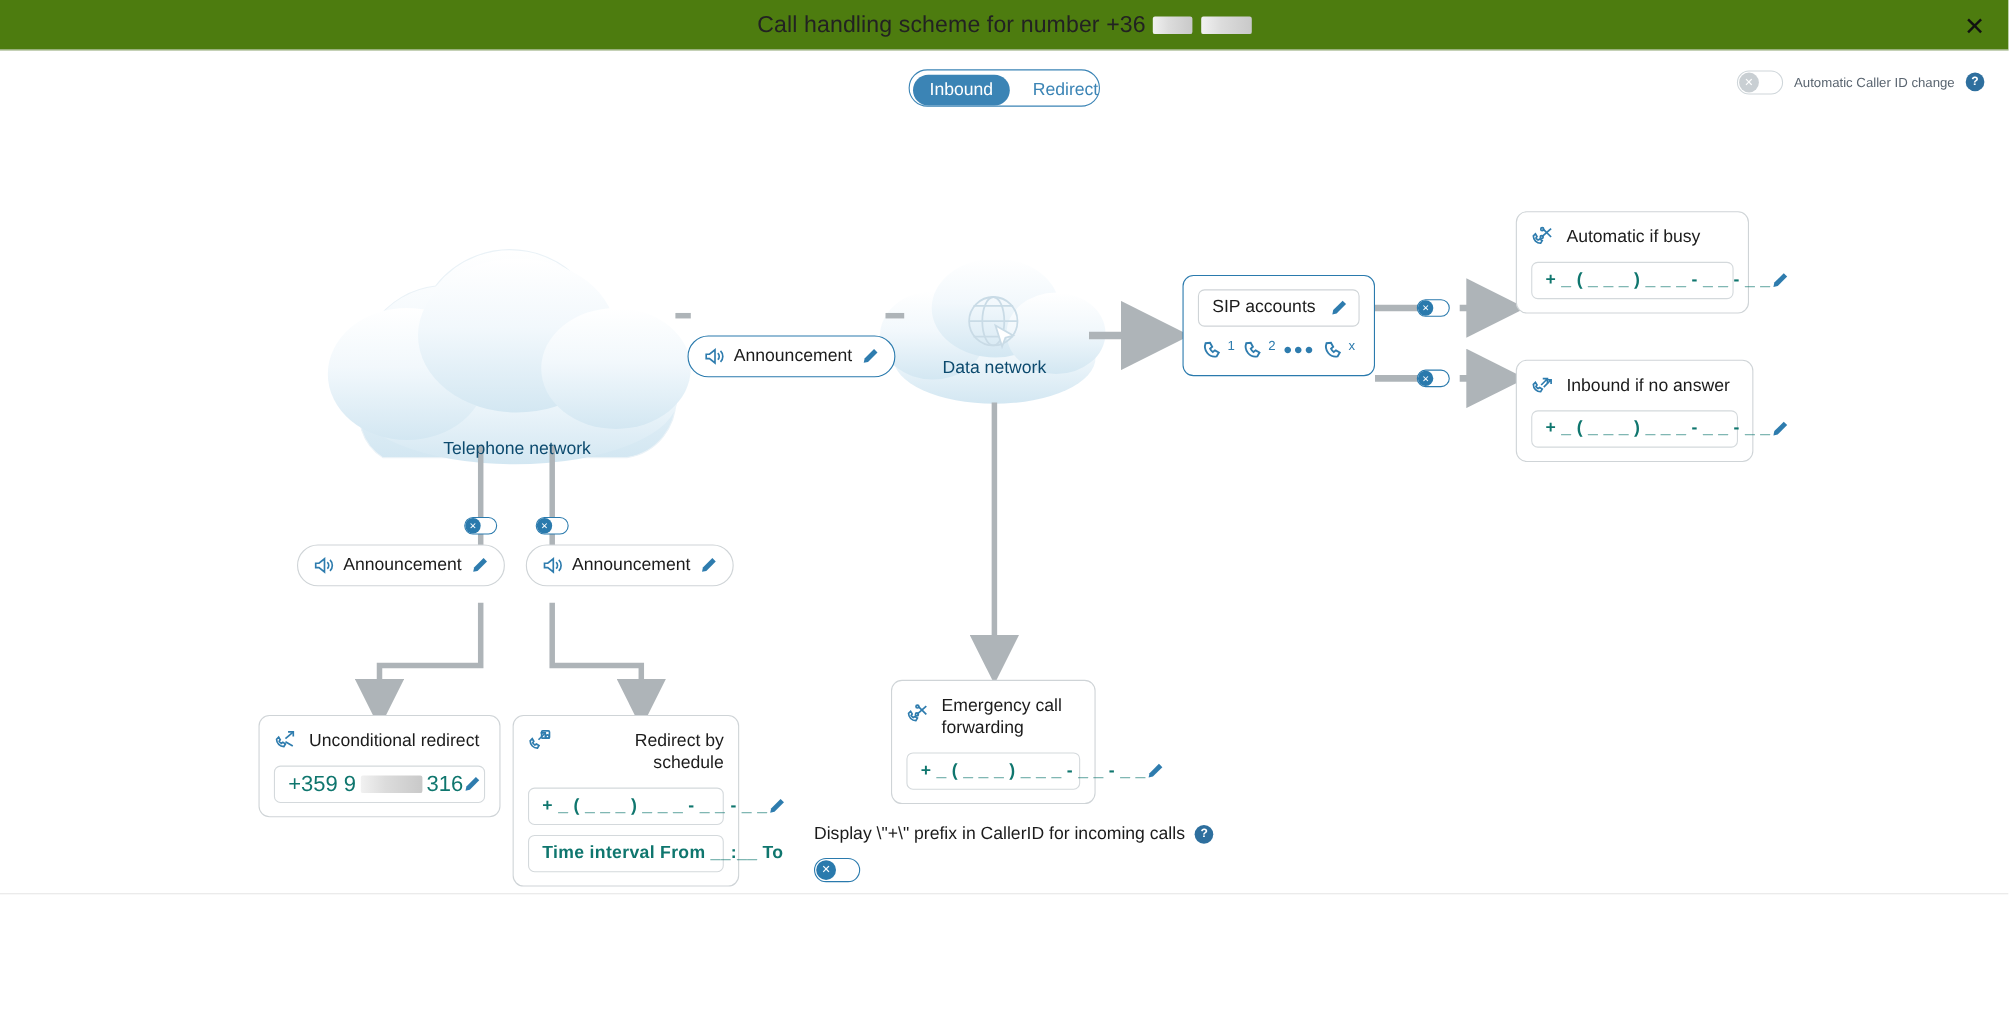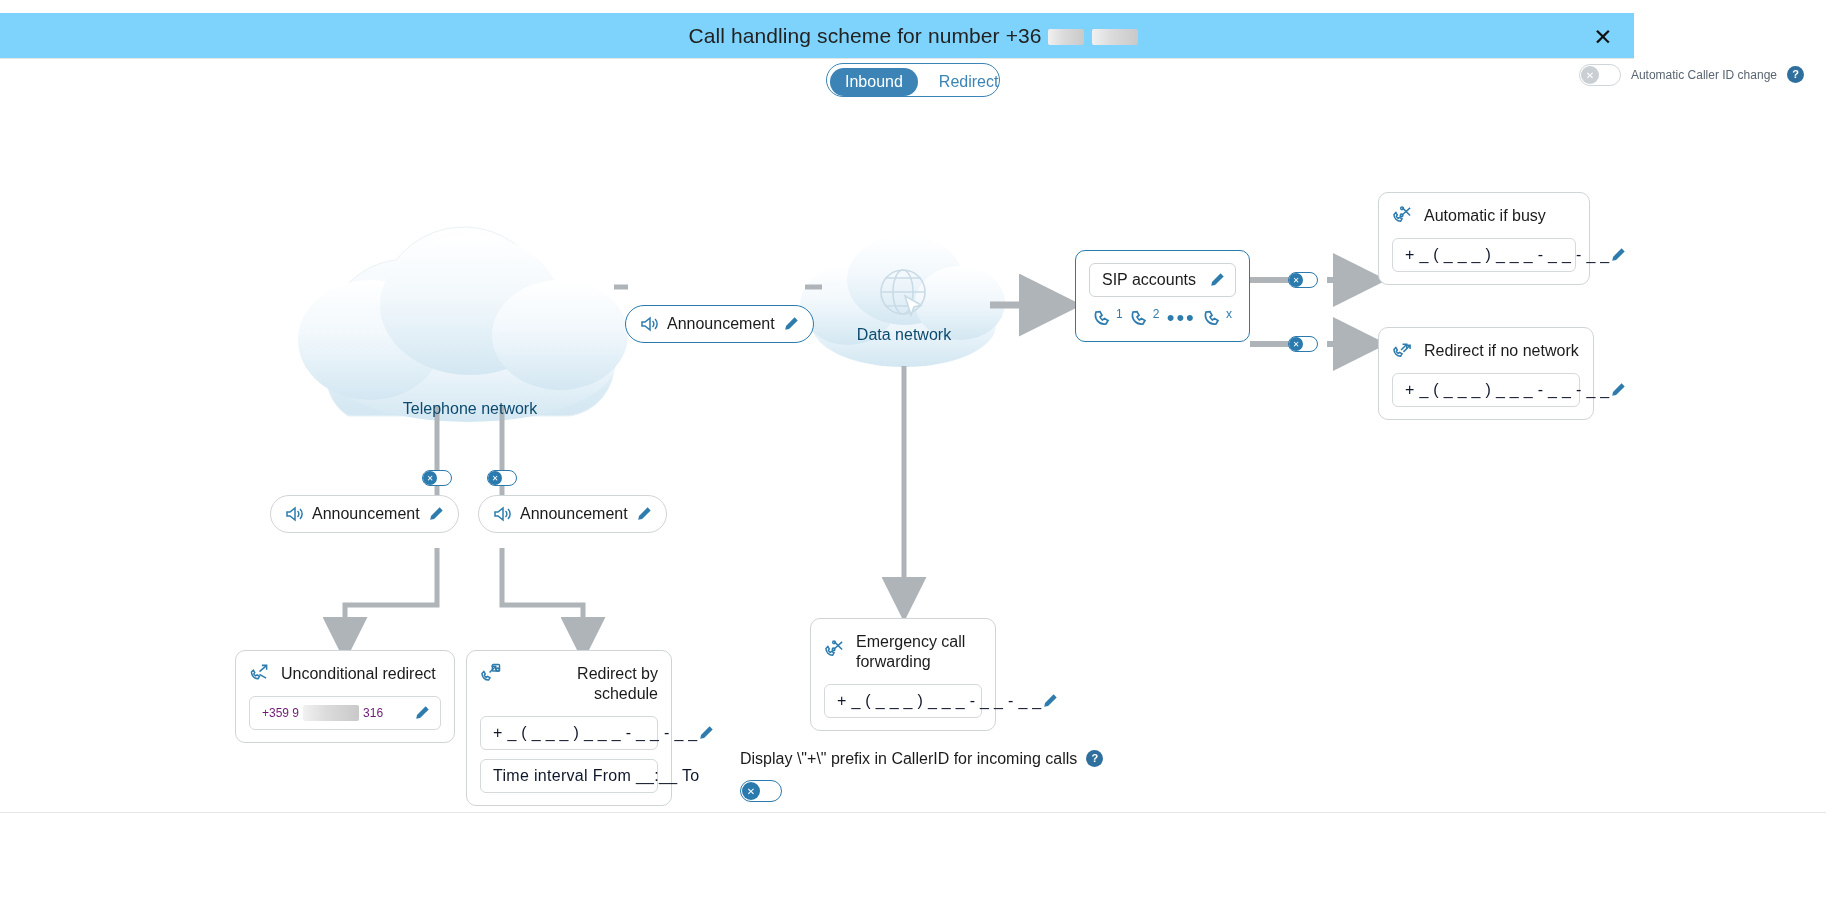"Call handling scheme for number" .titlebar { background: #7dd3fc -> #4d7c0f; top: 13px -> 0; width: 1634px -> 1826px }
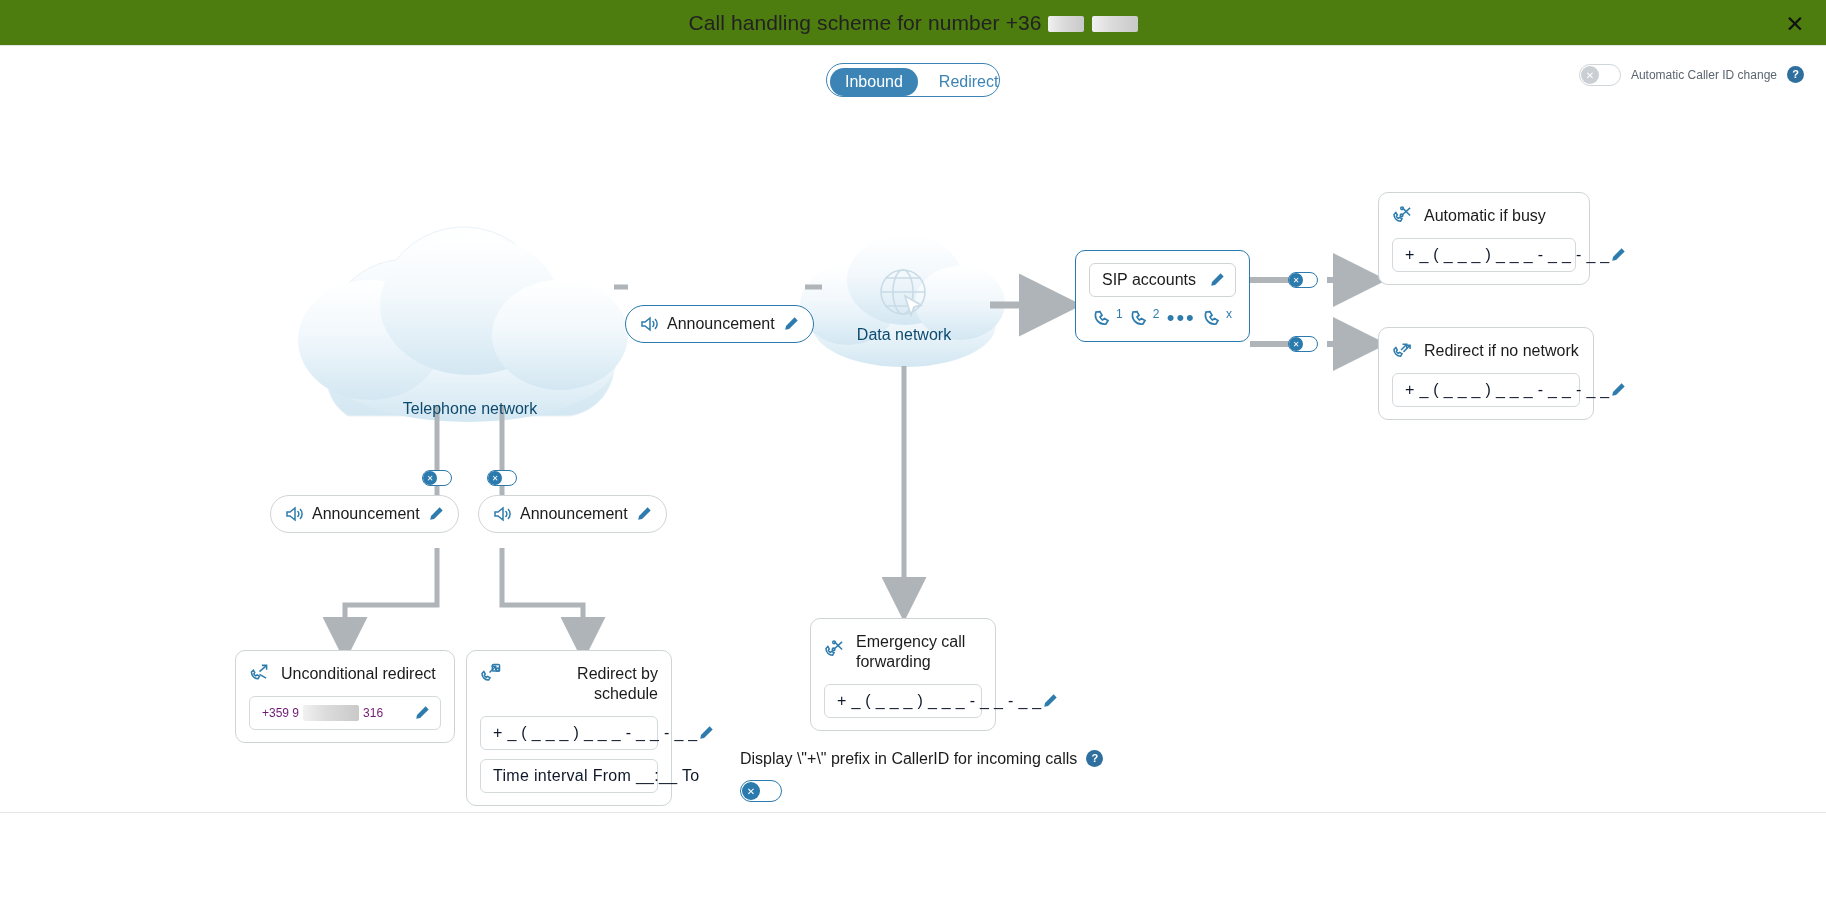"+ _ ( _ _" .field .ph { color: #0f172a -> #0f766e; font-weight: none -> bold }
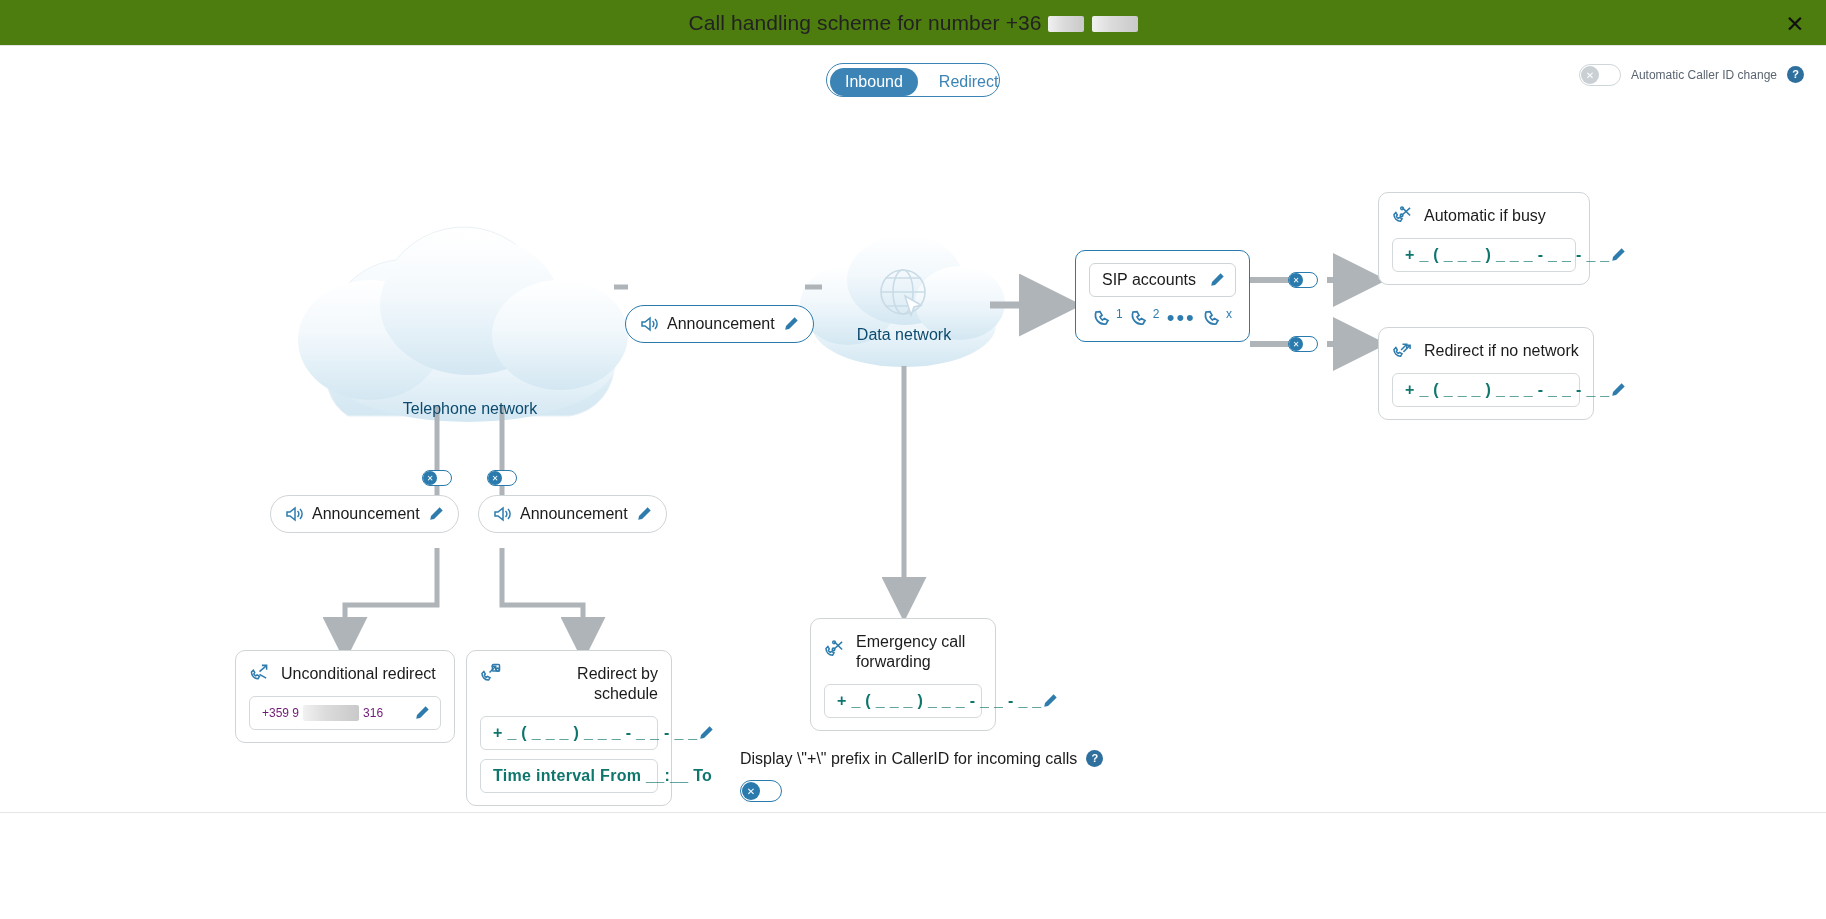"Redirect if no network" span.card-title { text: Redirect if no network -> Inbound if no answer }
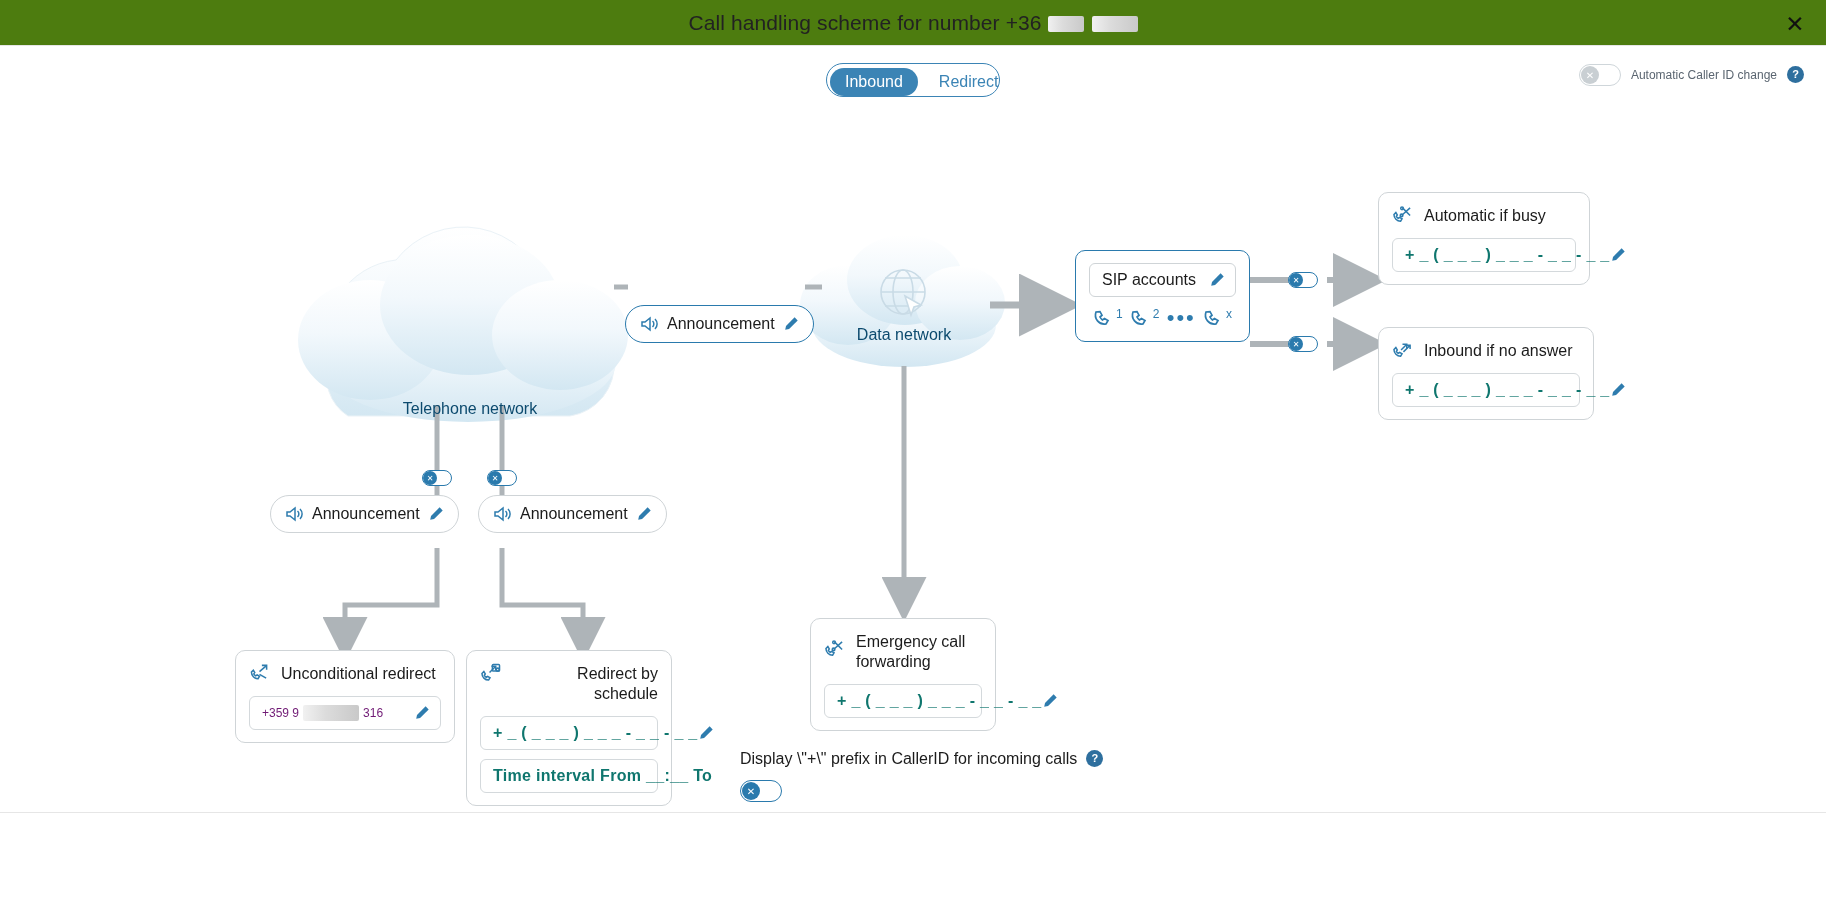"+359 9" .field .val { color: #701a75 -> #0f766e; font-size: 12px -> 20px }
